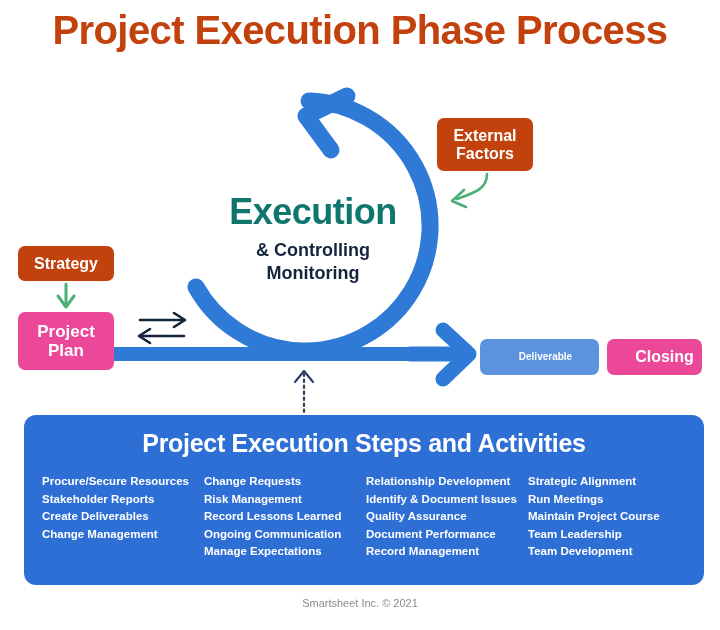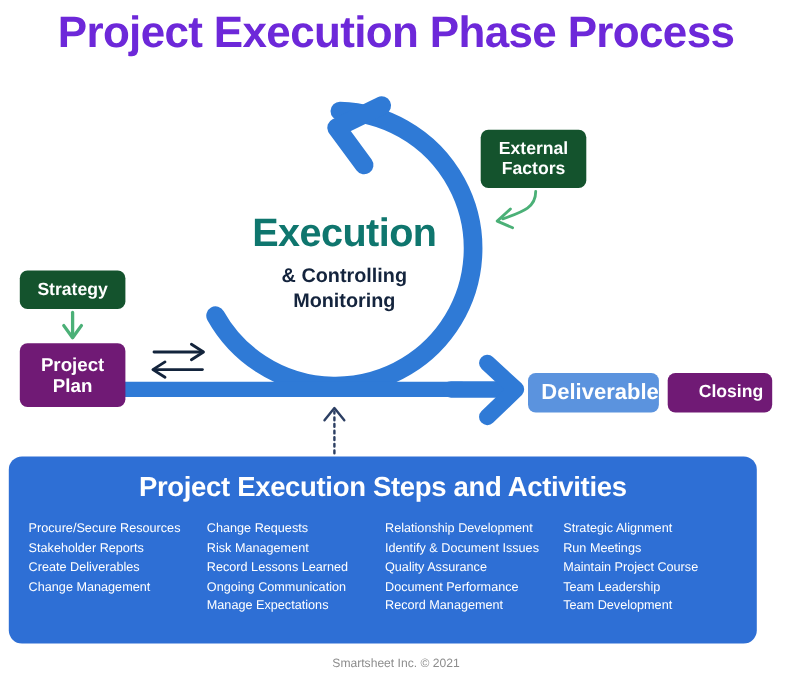"Project Execution Phase Process" .page-title { color: #6d28d9 -> #c2410c }
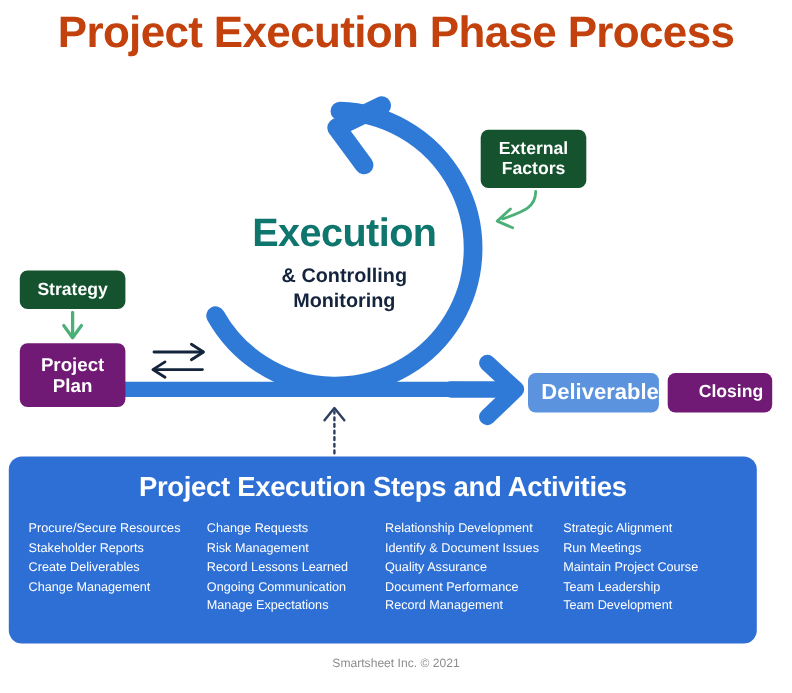"External" .chip-green { background: #14532d -> #c2410c }
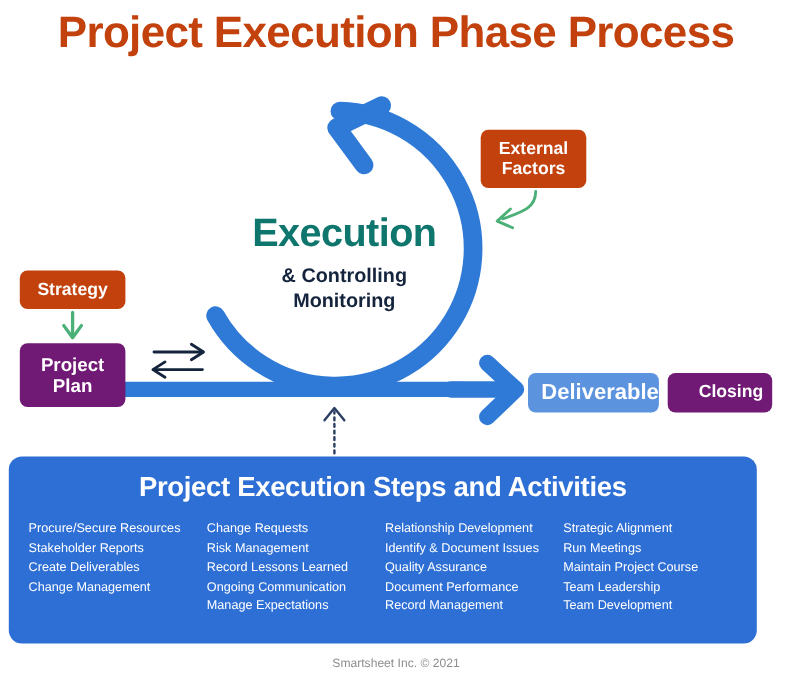"Project" .chip-navy { background: #701a75 -> #ec4899 }
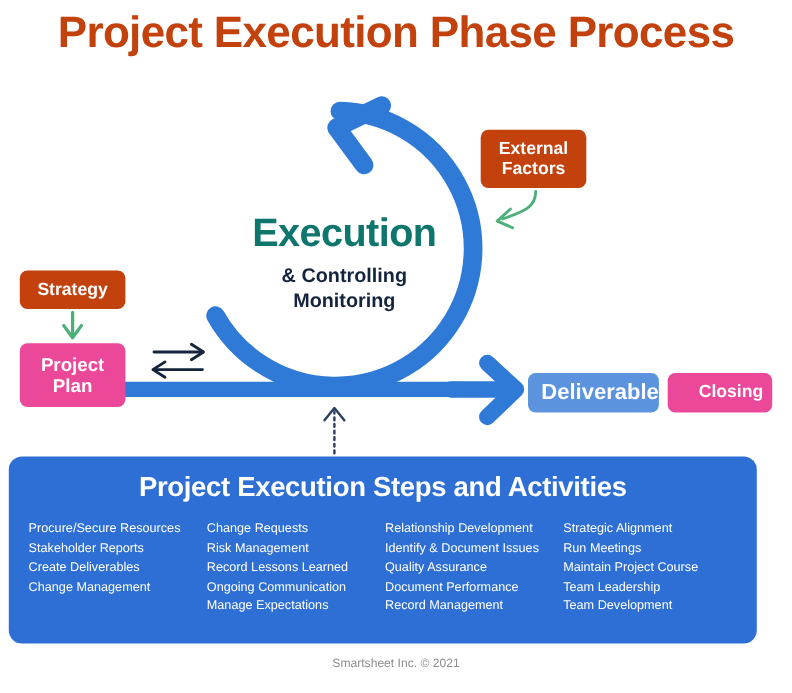"Deliverable" #chip-deliverable { font-size: 20px -> 10px }
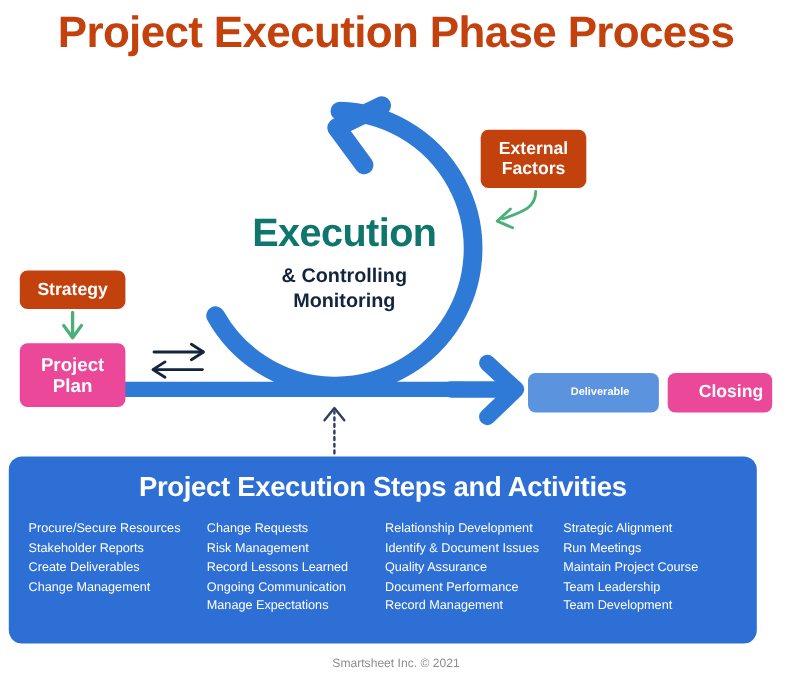"Project Execution Steps and Activities" #activities-panel { left: 8px -> 24px }
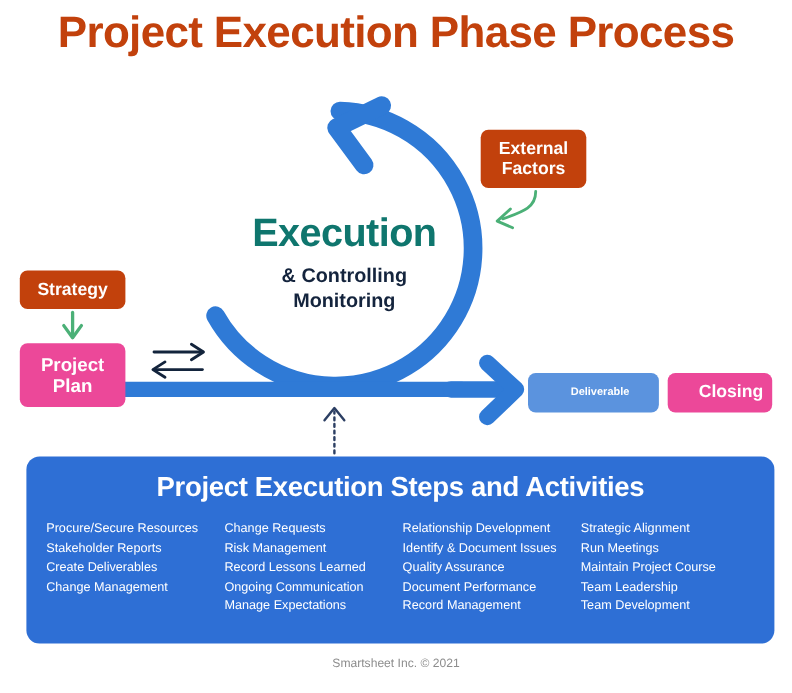"Procure/Secure Resources" .activity-item { font-weight: normal -> bold }
